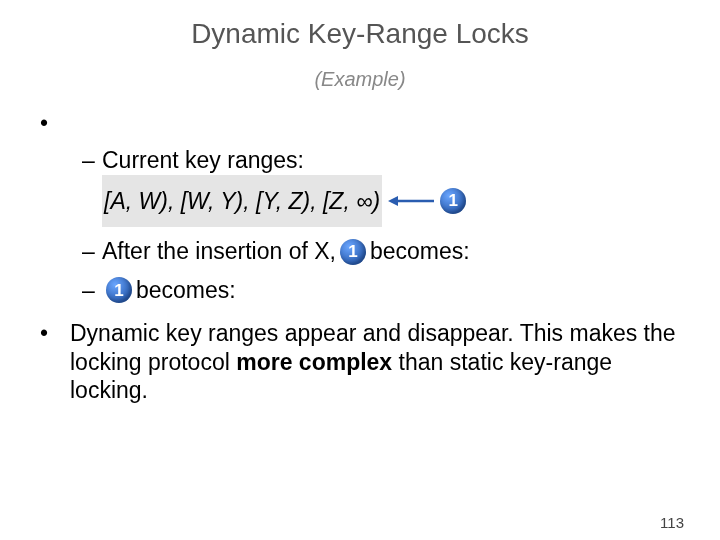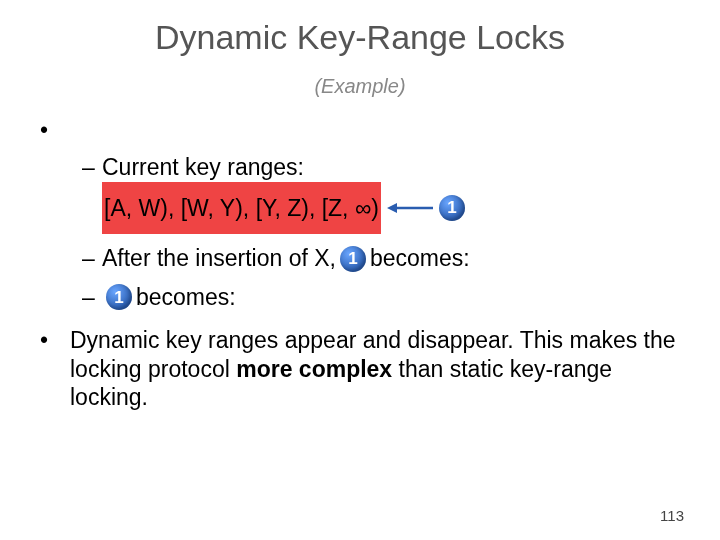"Dynamic Key-Range Locks" .title { font-size: 34px -> 28px }
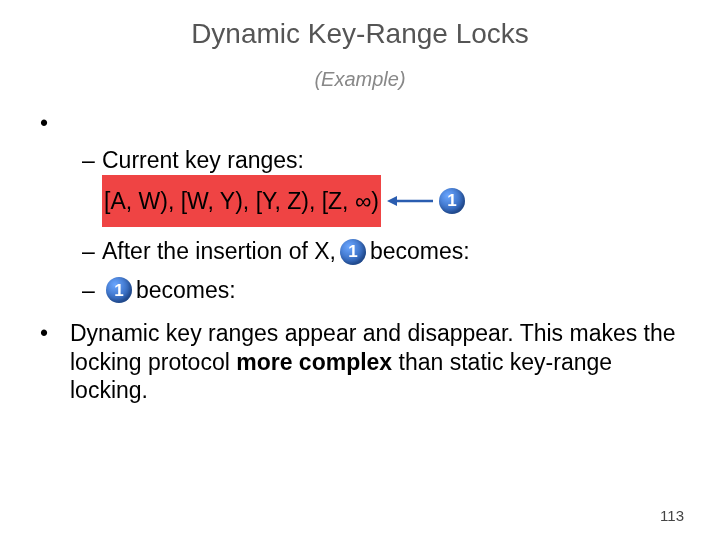"[A, W), [W, Y), [Y," .hl { background: #ef4444 -> #e5e5e5; font-style: none -> italic }
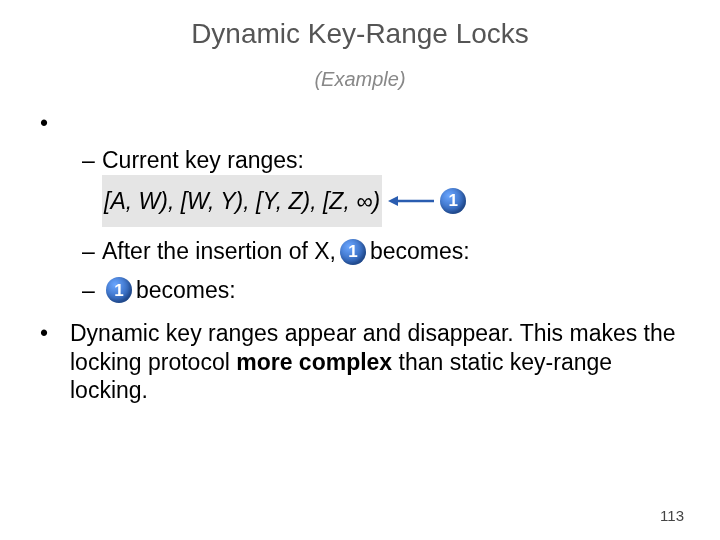"113" .pagenum { bottom: 16px -> 9px }
